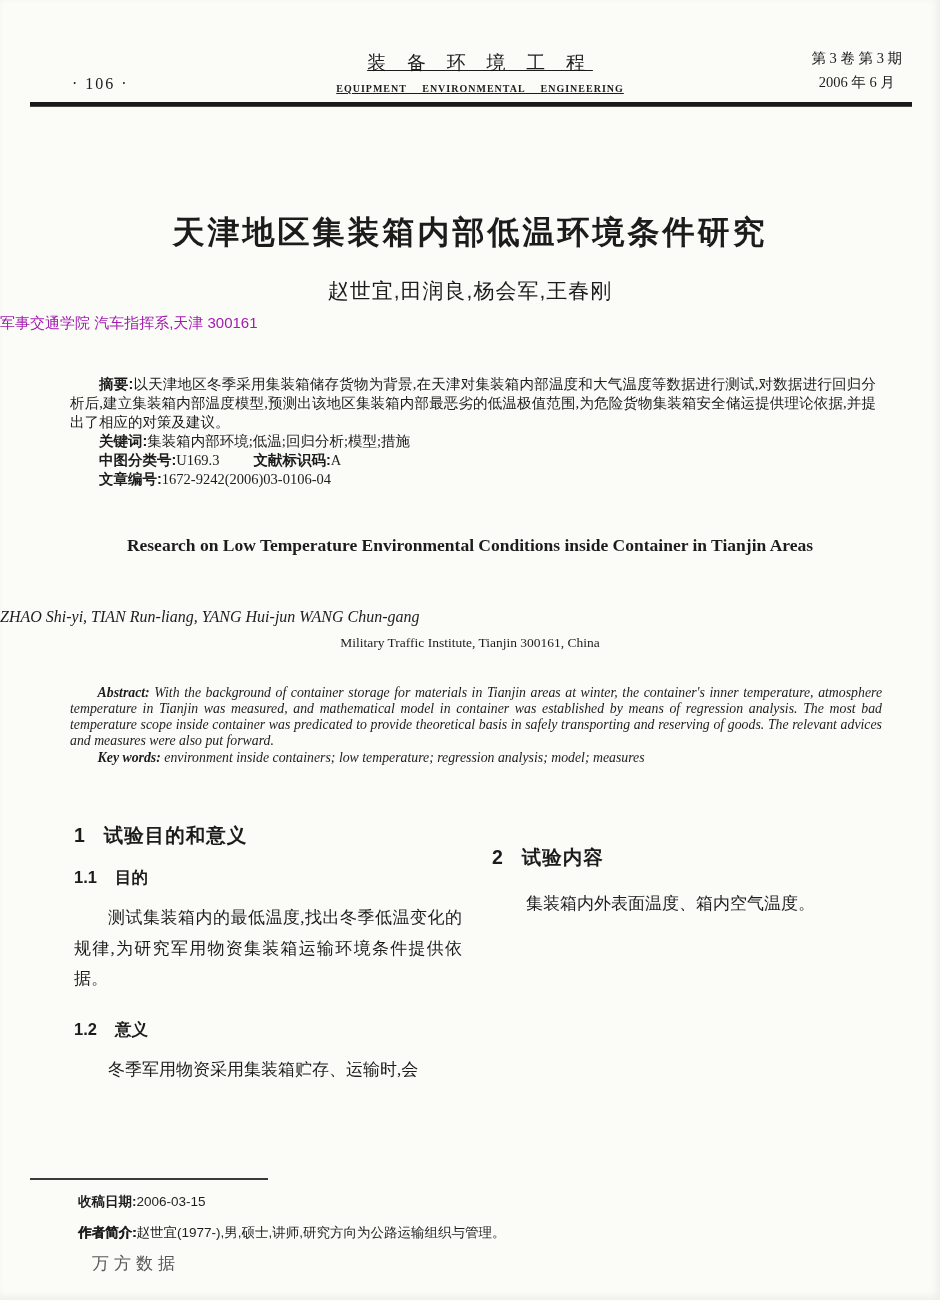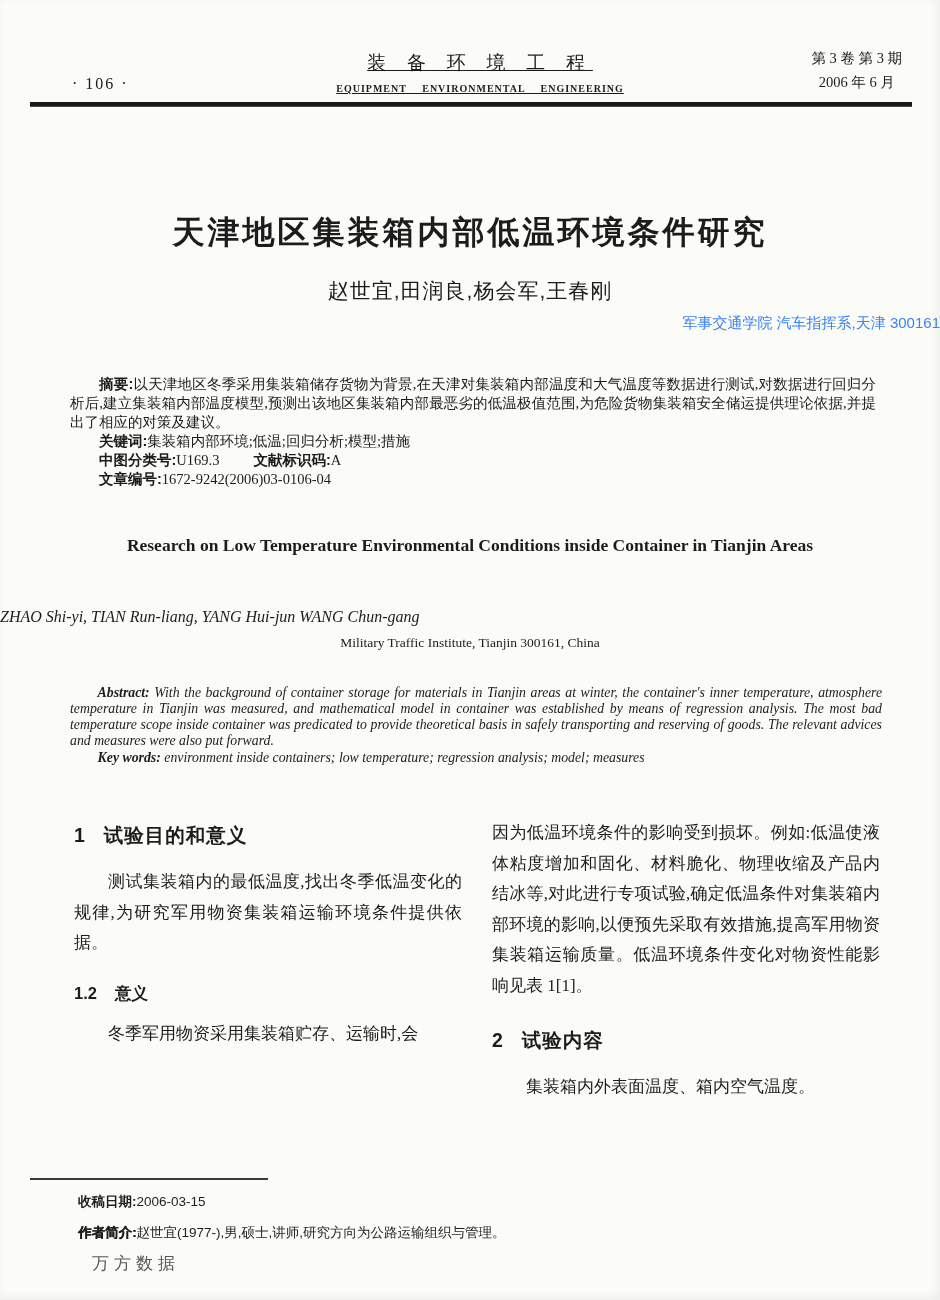"军事交通学院 汽车指挥系,天津 300161" .affil-cn { color: #3b82f6 -> #a21caf; text-align: right -> left }
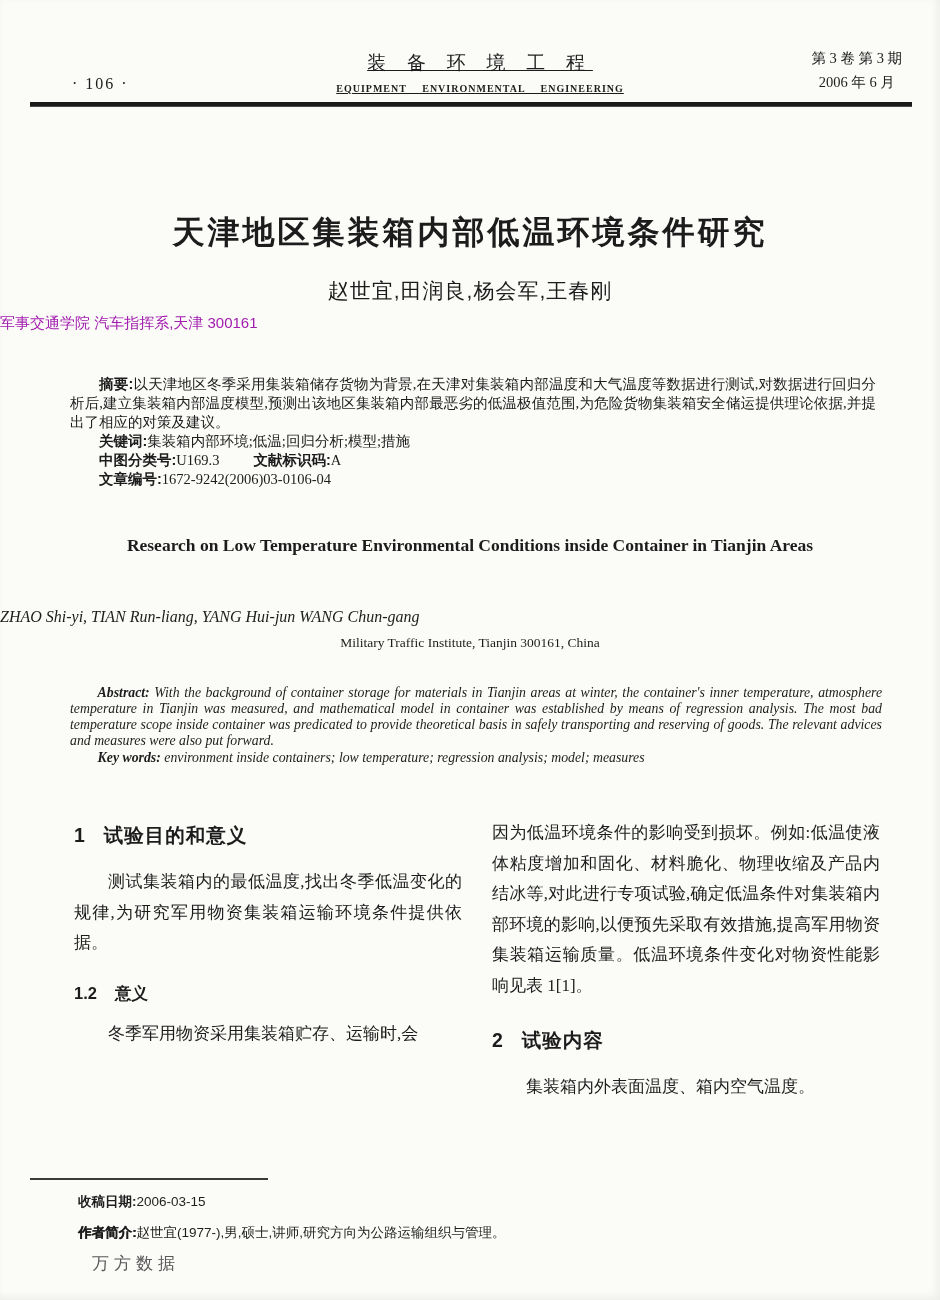"因为低温环境条件的影响受到损坏。例如:低温使液体粘度增加和固化、材料脆化、物理收" p.body-para { html: <p>因为低温环境条件的影响受到损坏。例如:低温使液体粘度增加和固化、材料脆化、物理收缩及产品内结冰等,对此进行专项试验,确定低温条件对集装箱内部环境的影响,以便预先采取有效措施,提高军用物资集装箱运输质量。低温环境条件变化对物资性能影响见表 1[1]。</p> -> none }
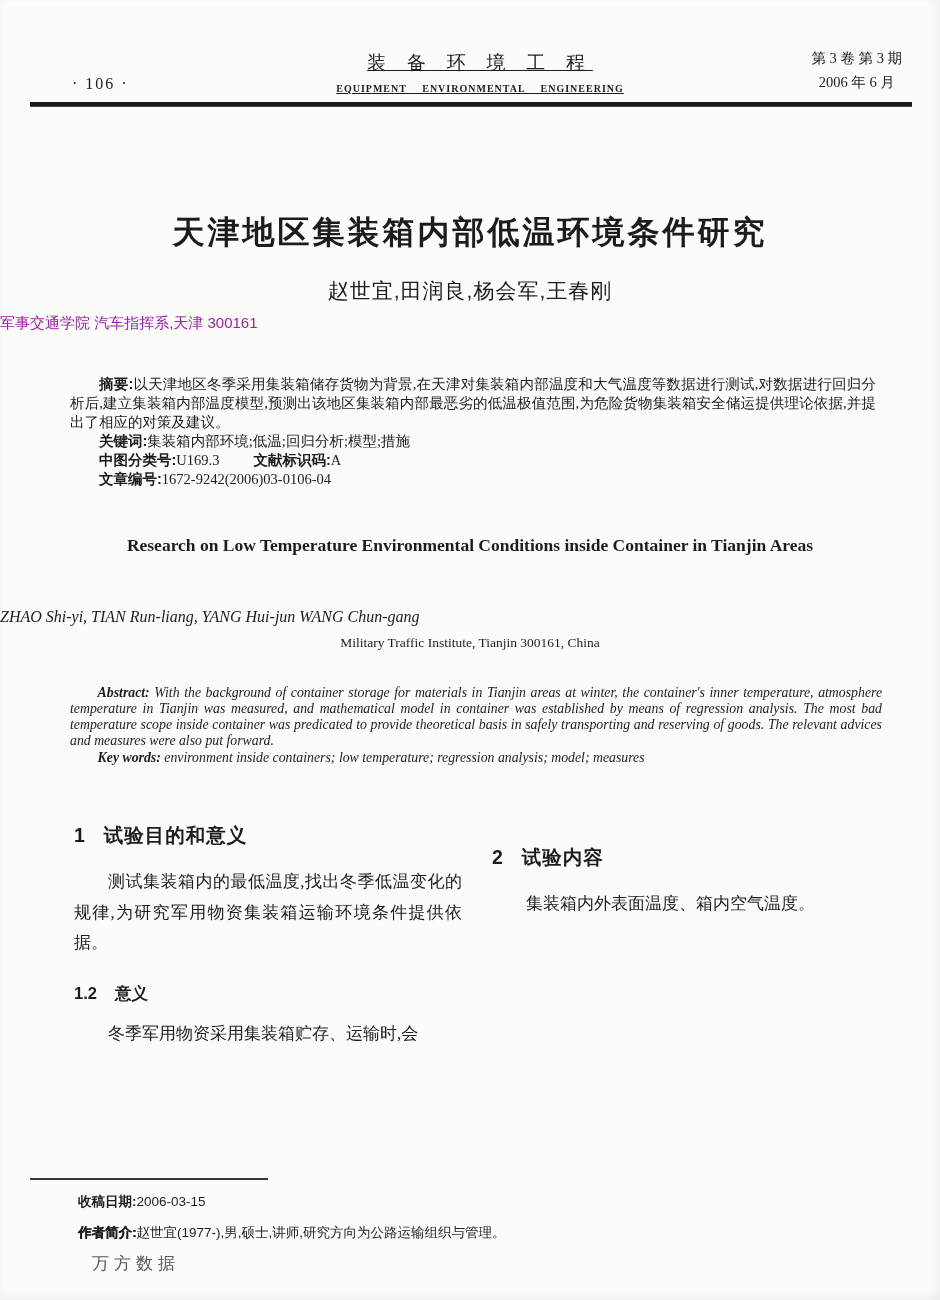"1.1 目的" h4.sec-h2 { html: none -> <h4><span>1.1</span><span>目的</span></h4> }
